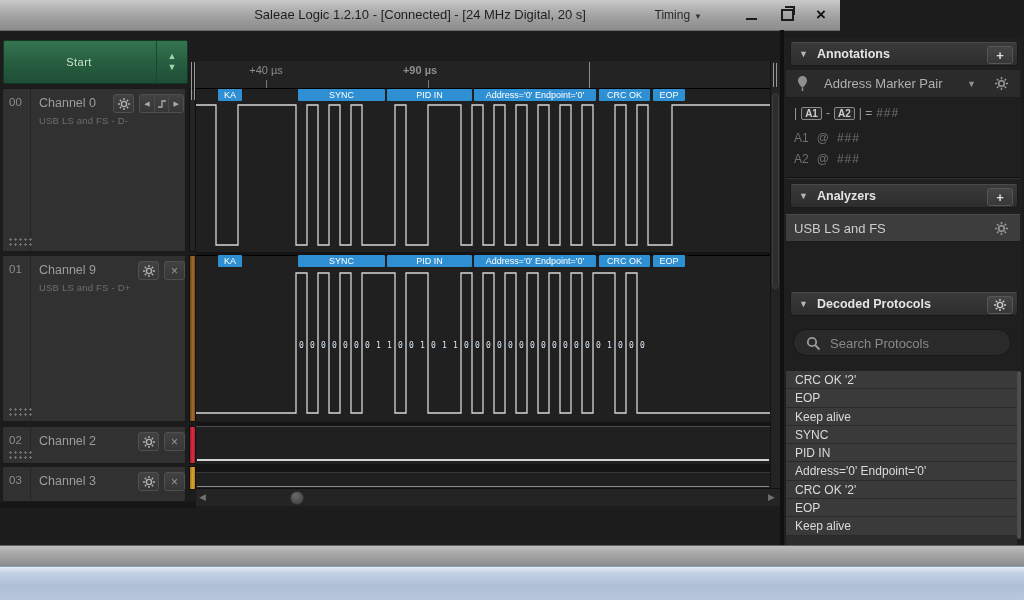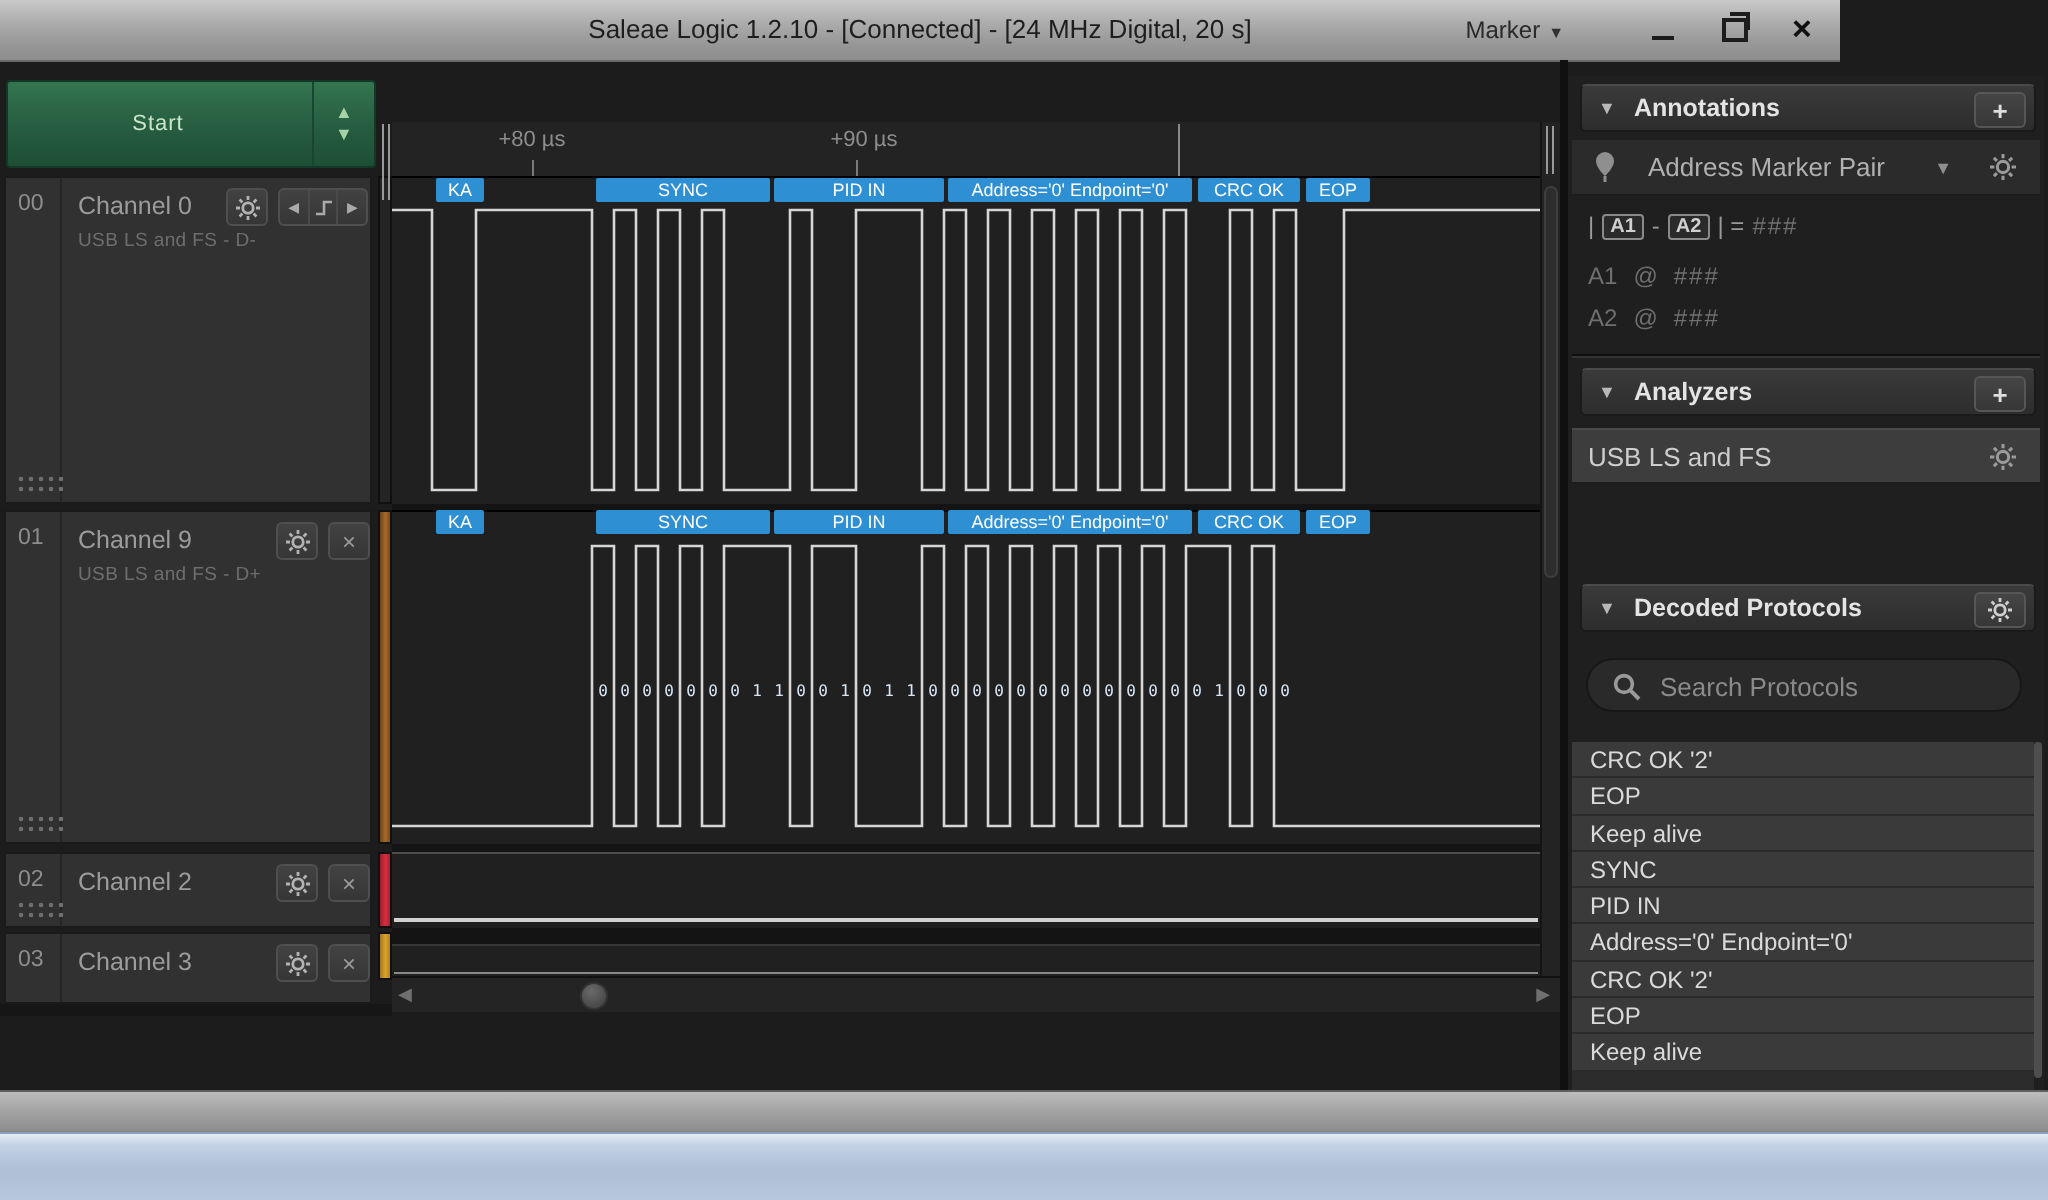"Saleae Logic 1.2.10 - [Connected]" .titlebar { width: 920px -> 840px }
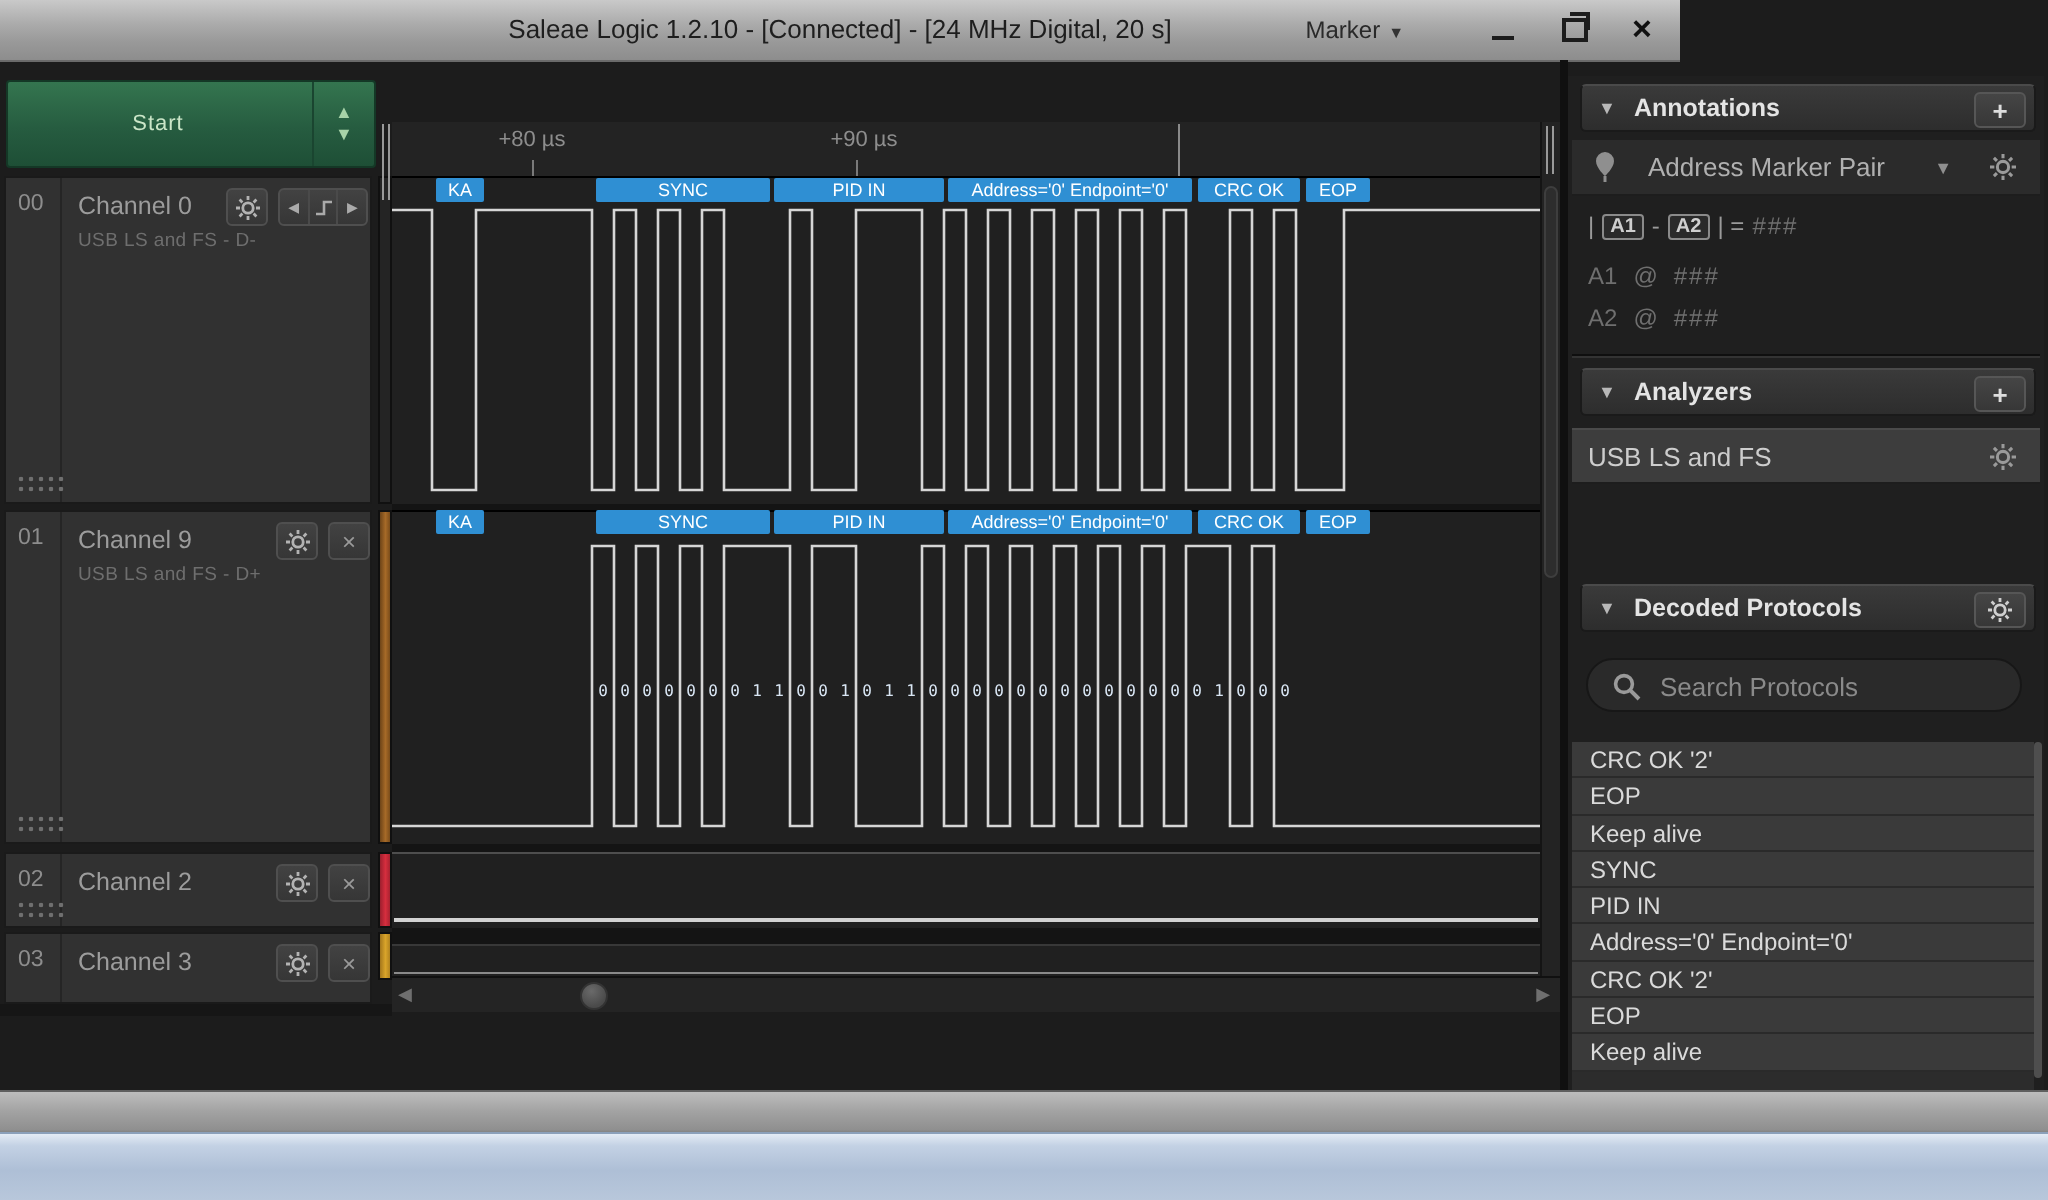"Marker" span { text: Marker -> Timing }
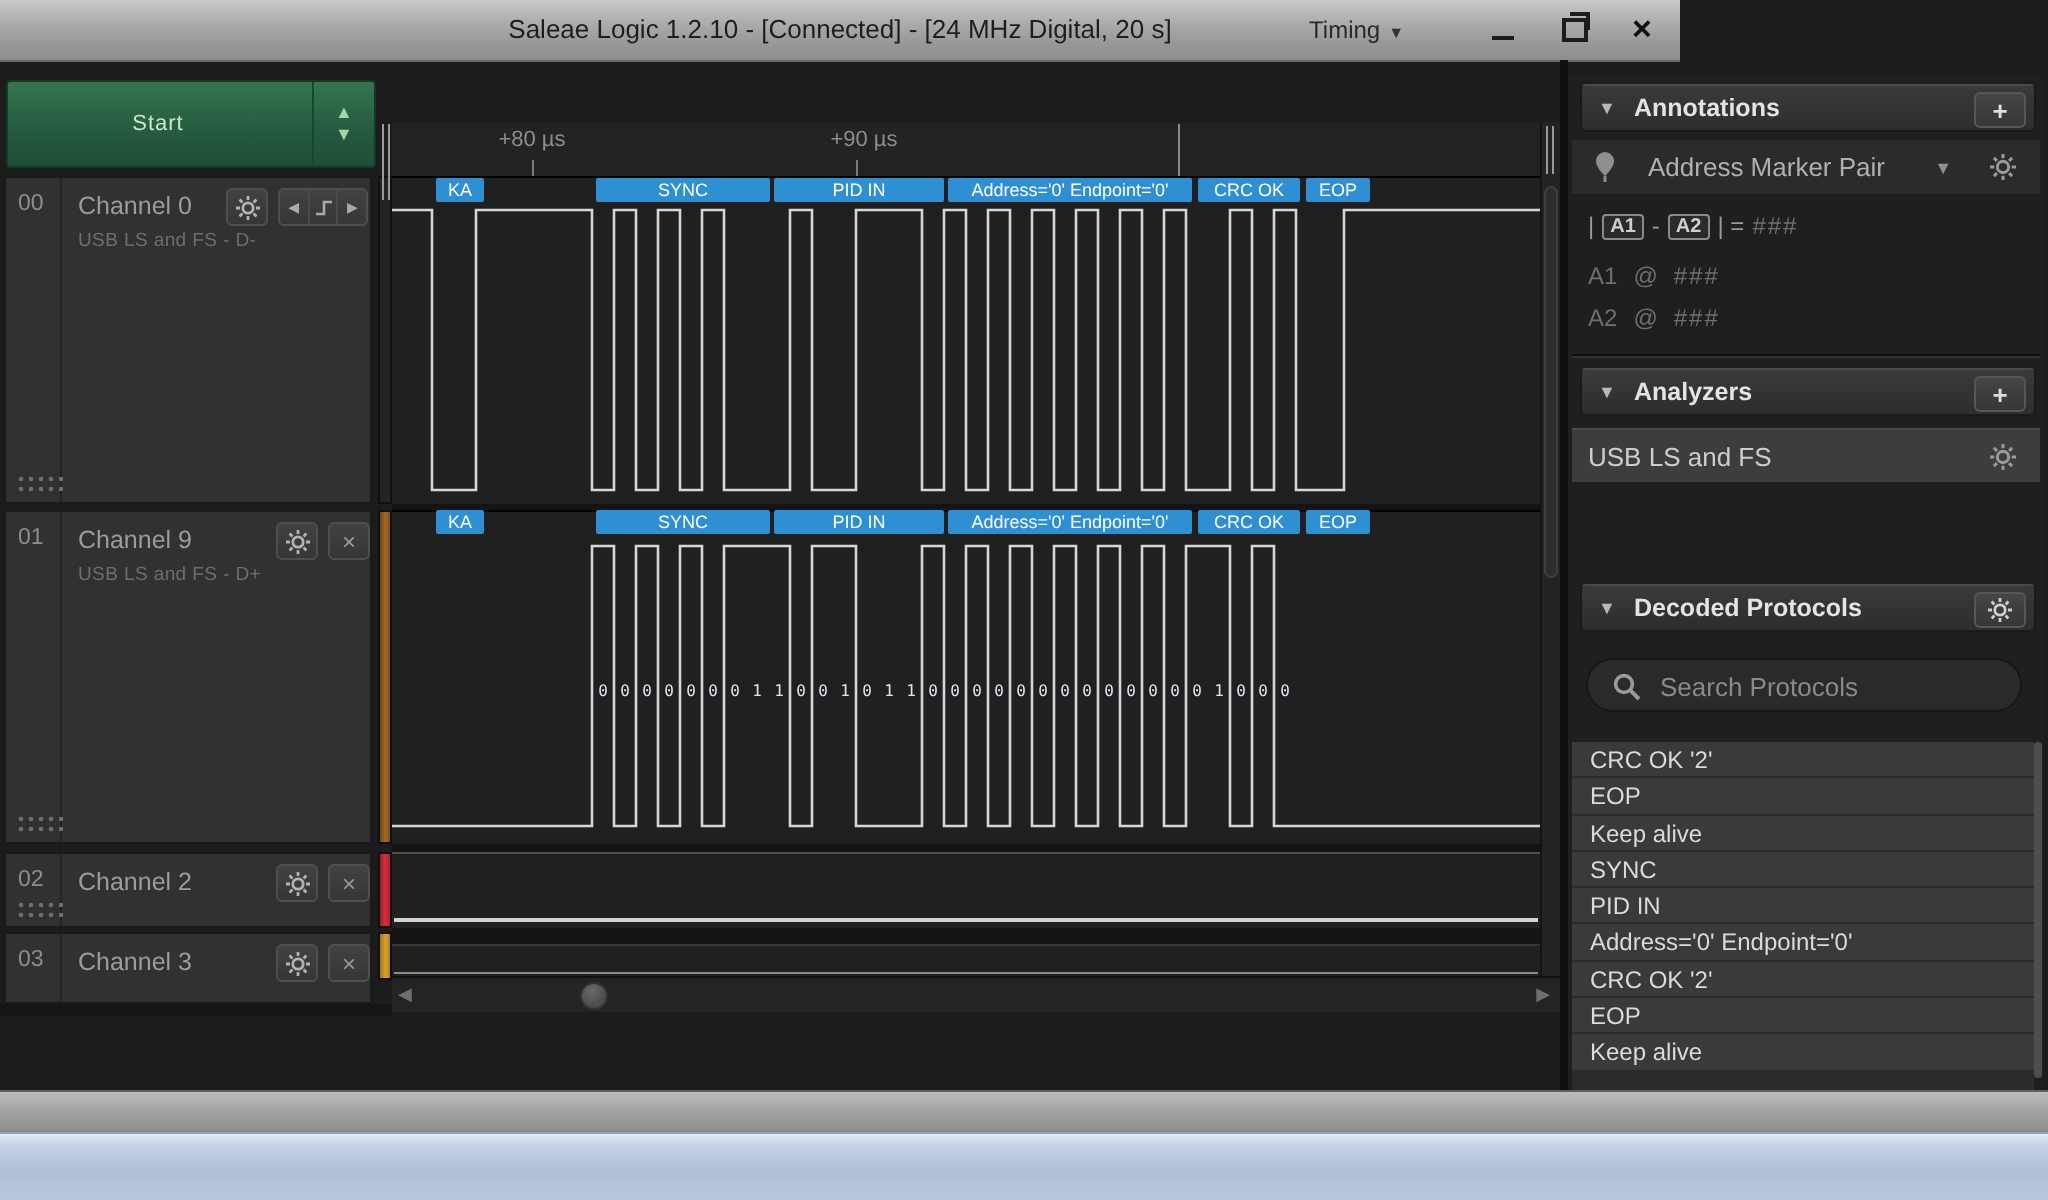"+80 µs" div.ticklabel { text: +80 -> +40 }
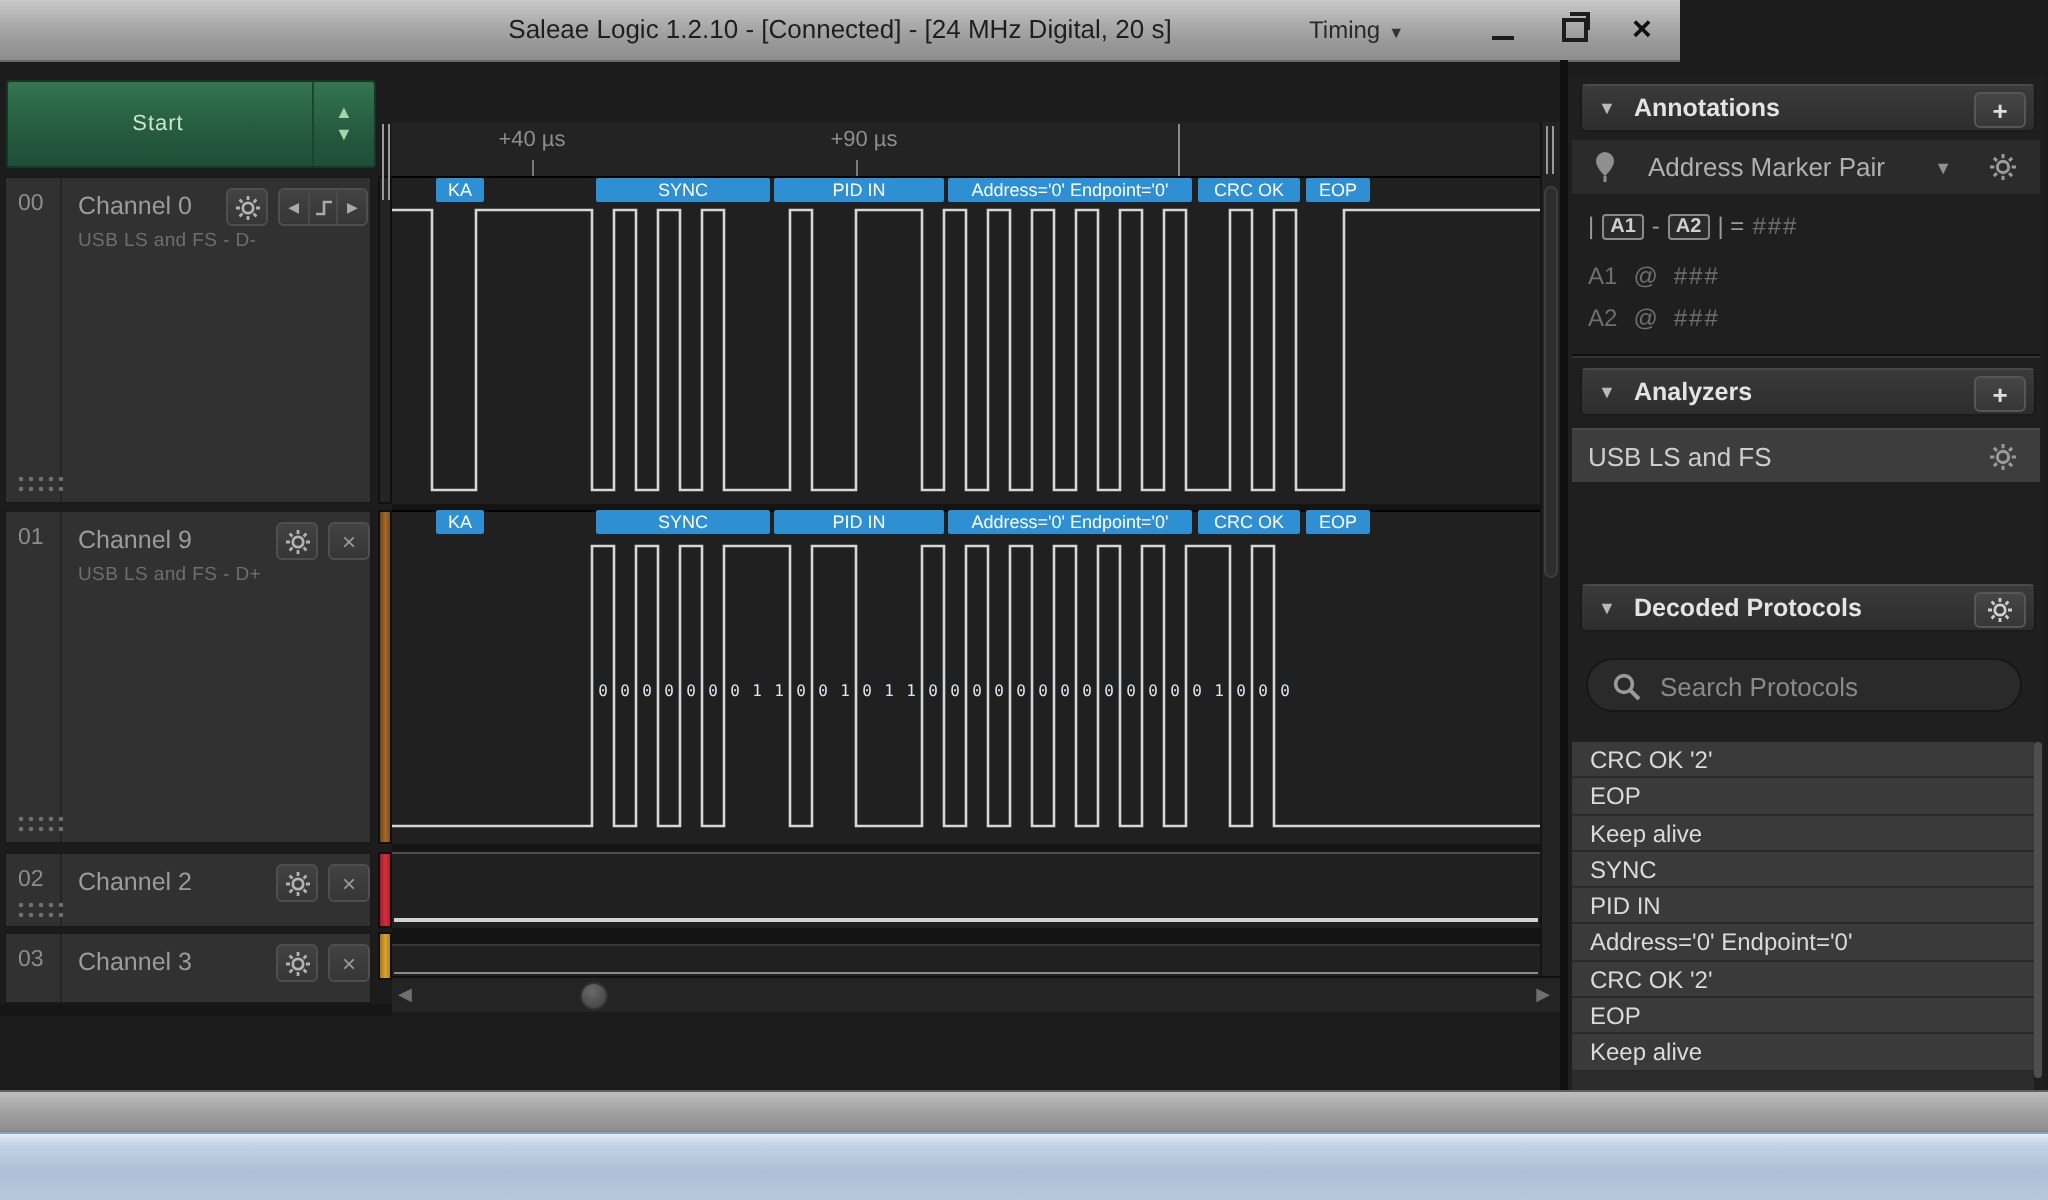"+90 µs" div.ticklabel { font-weight: none -> bold; left: 236px -> 224px }
